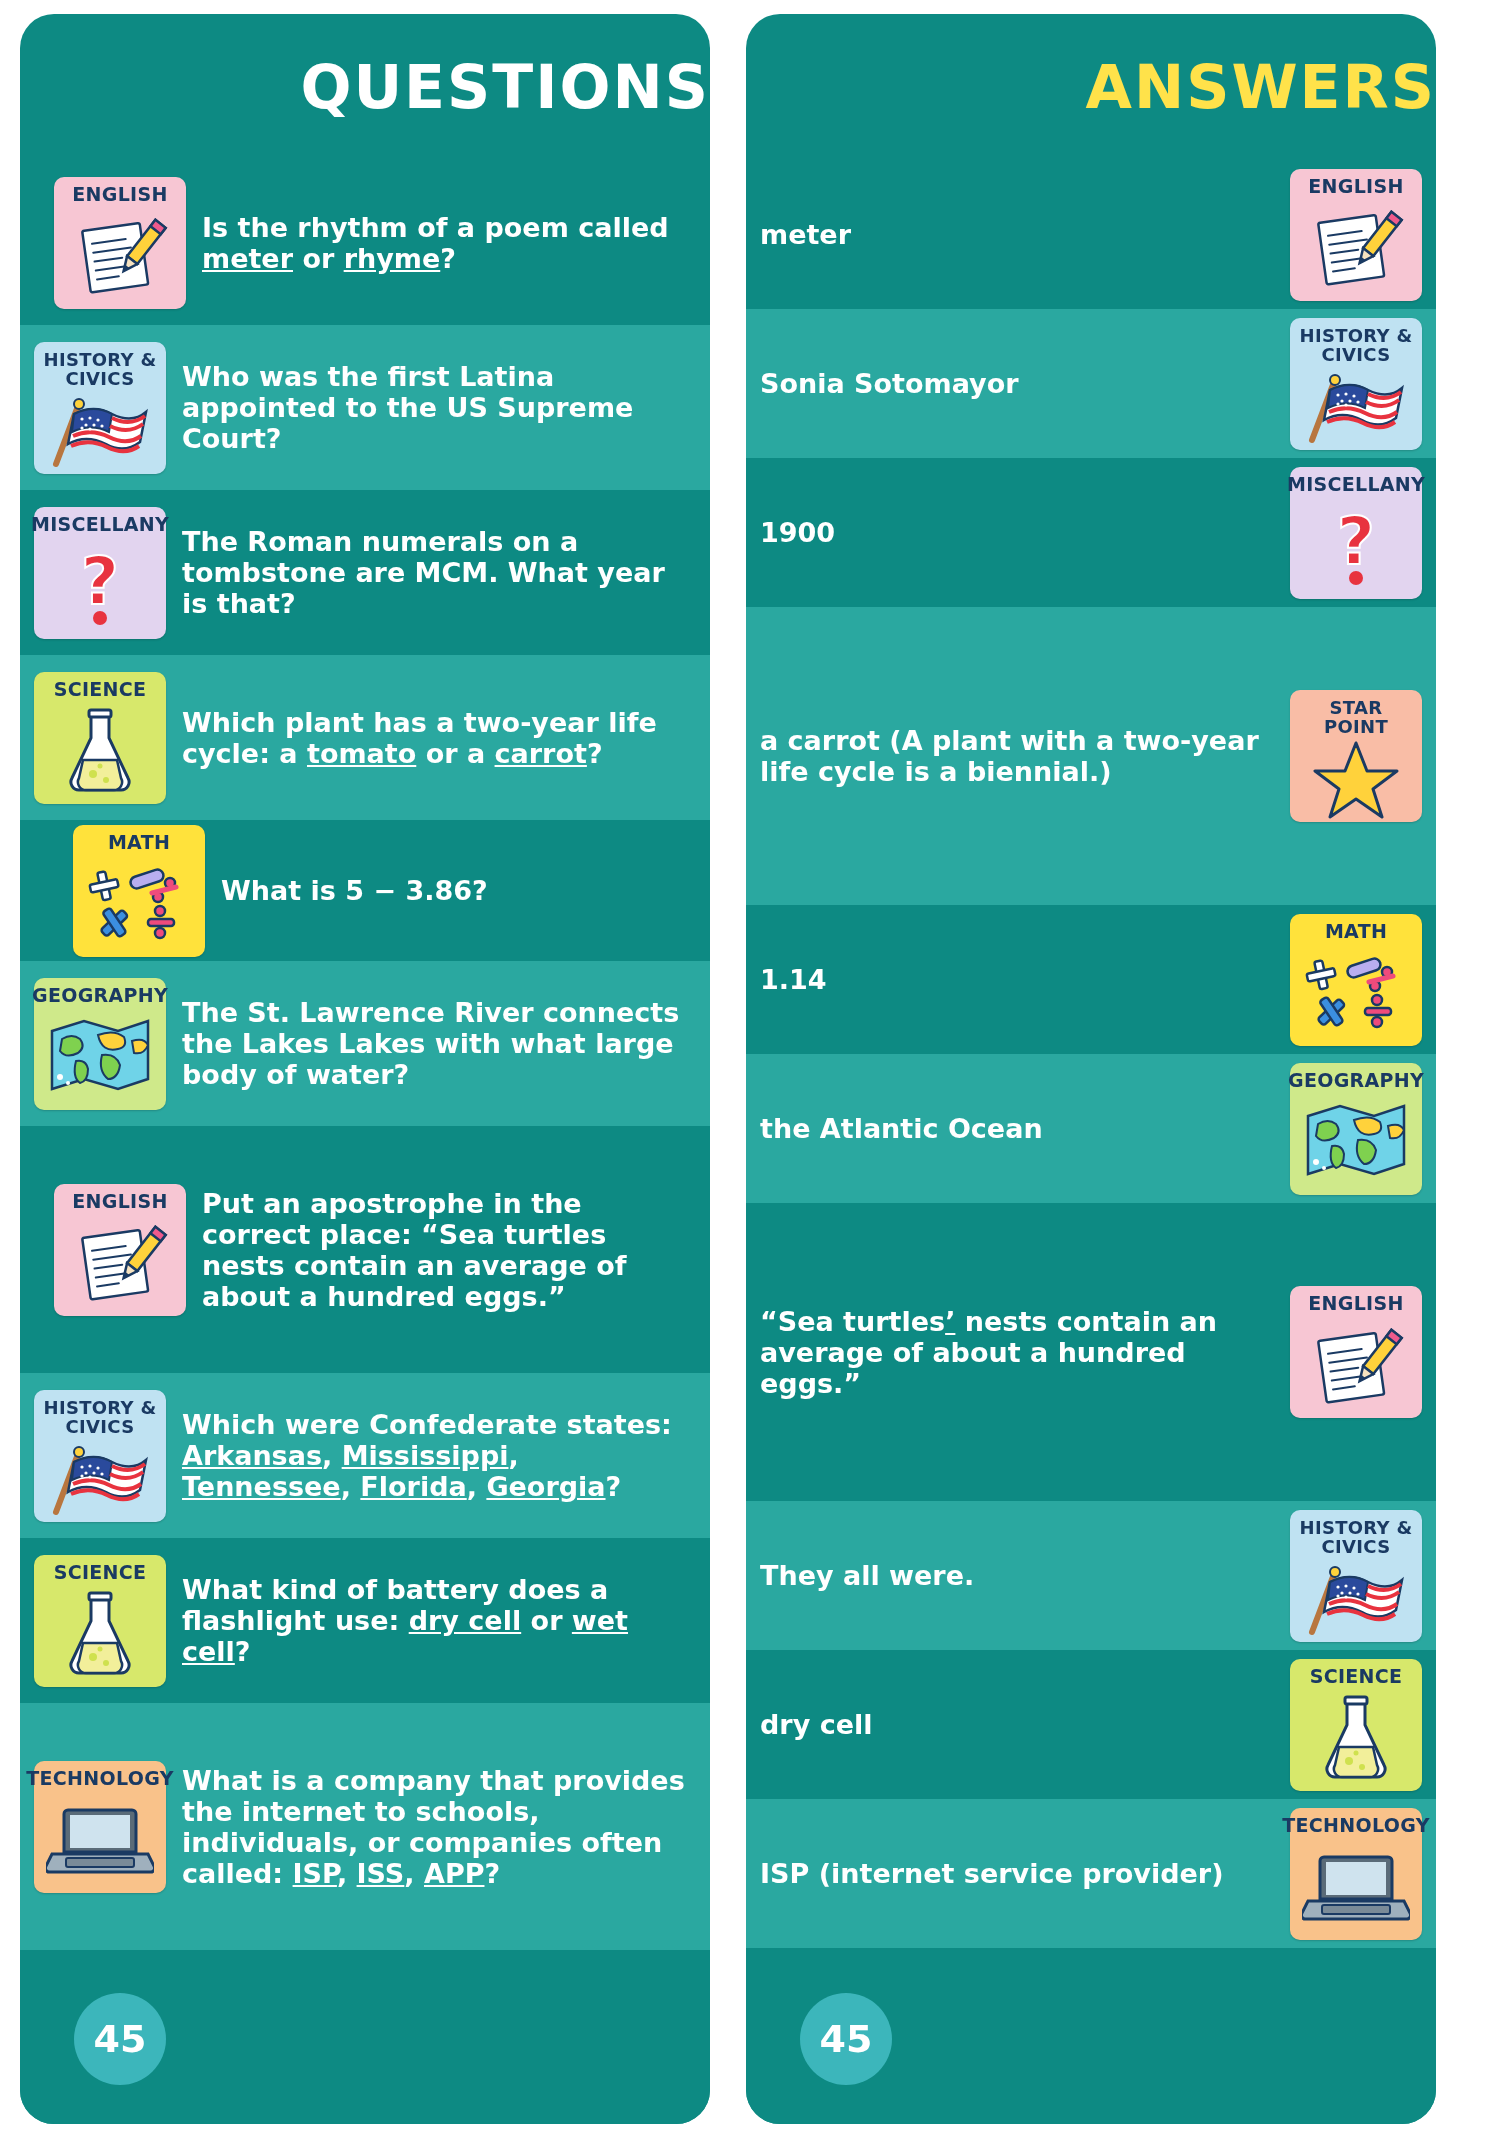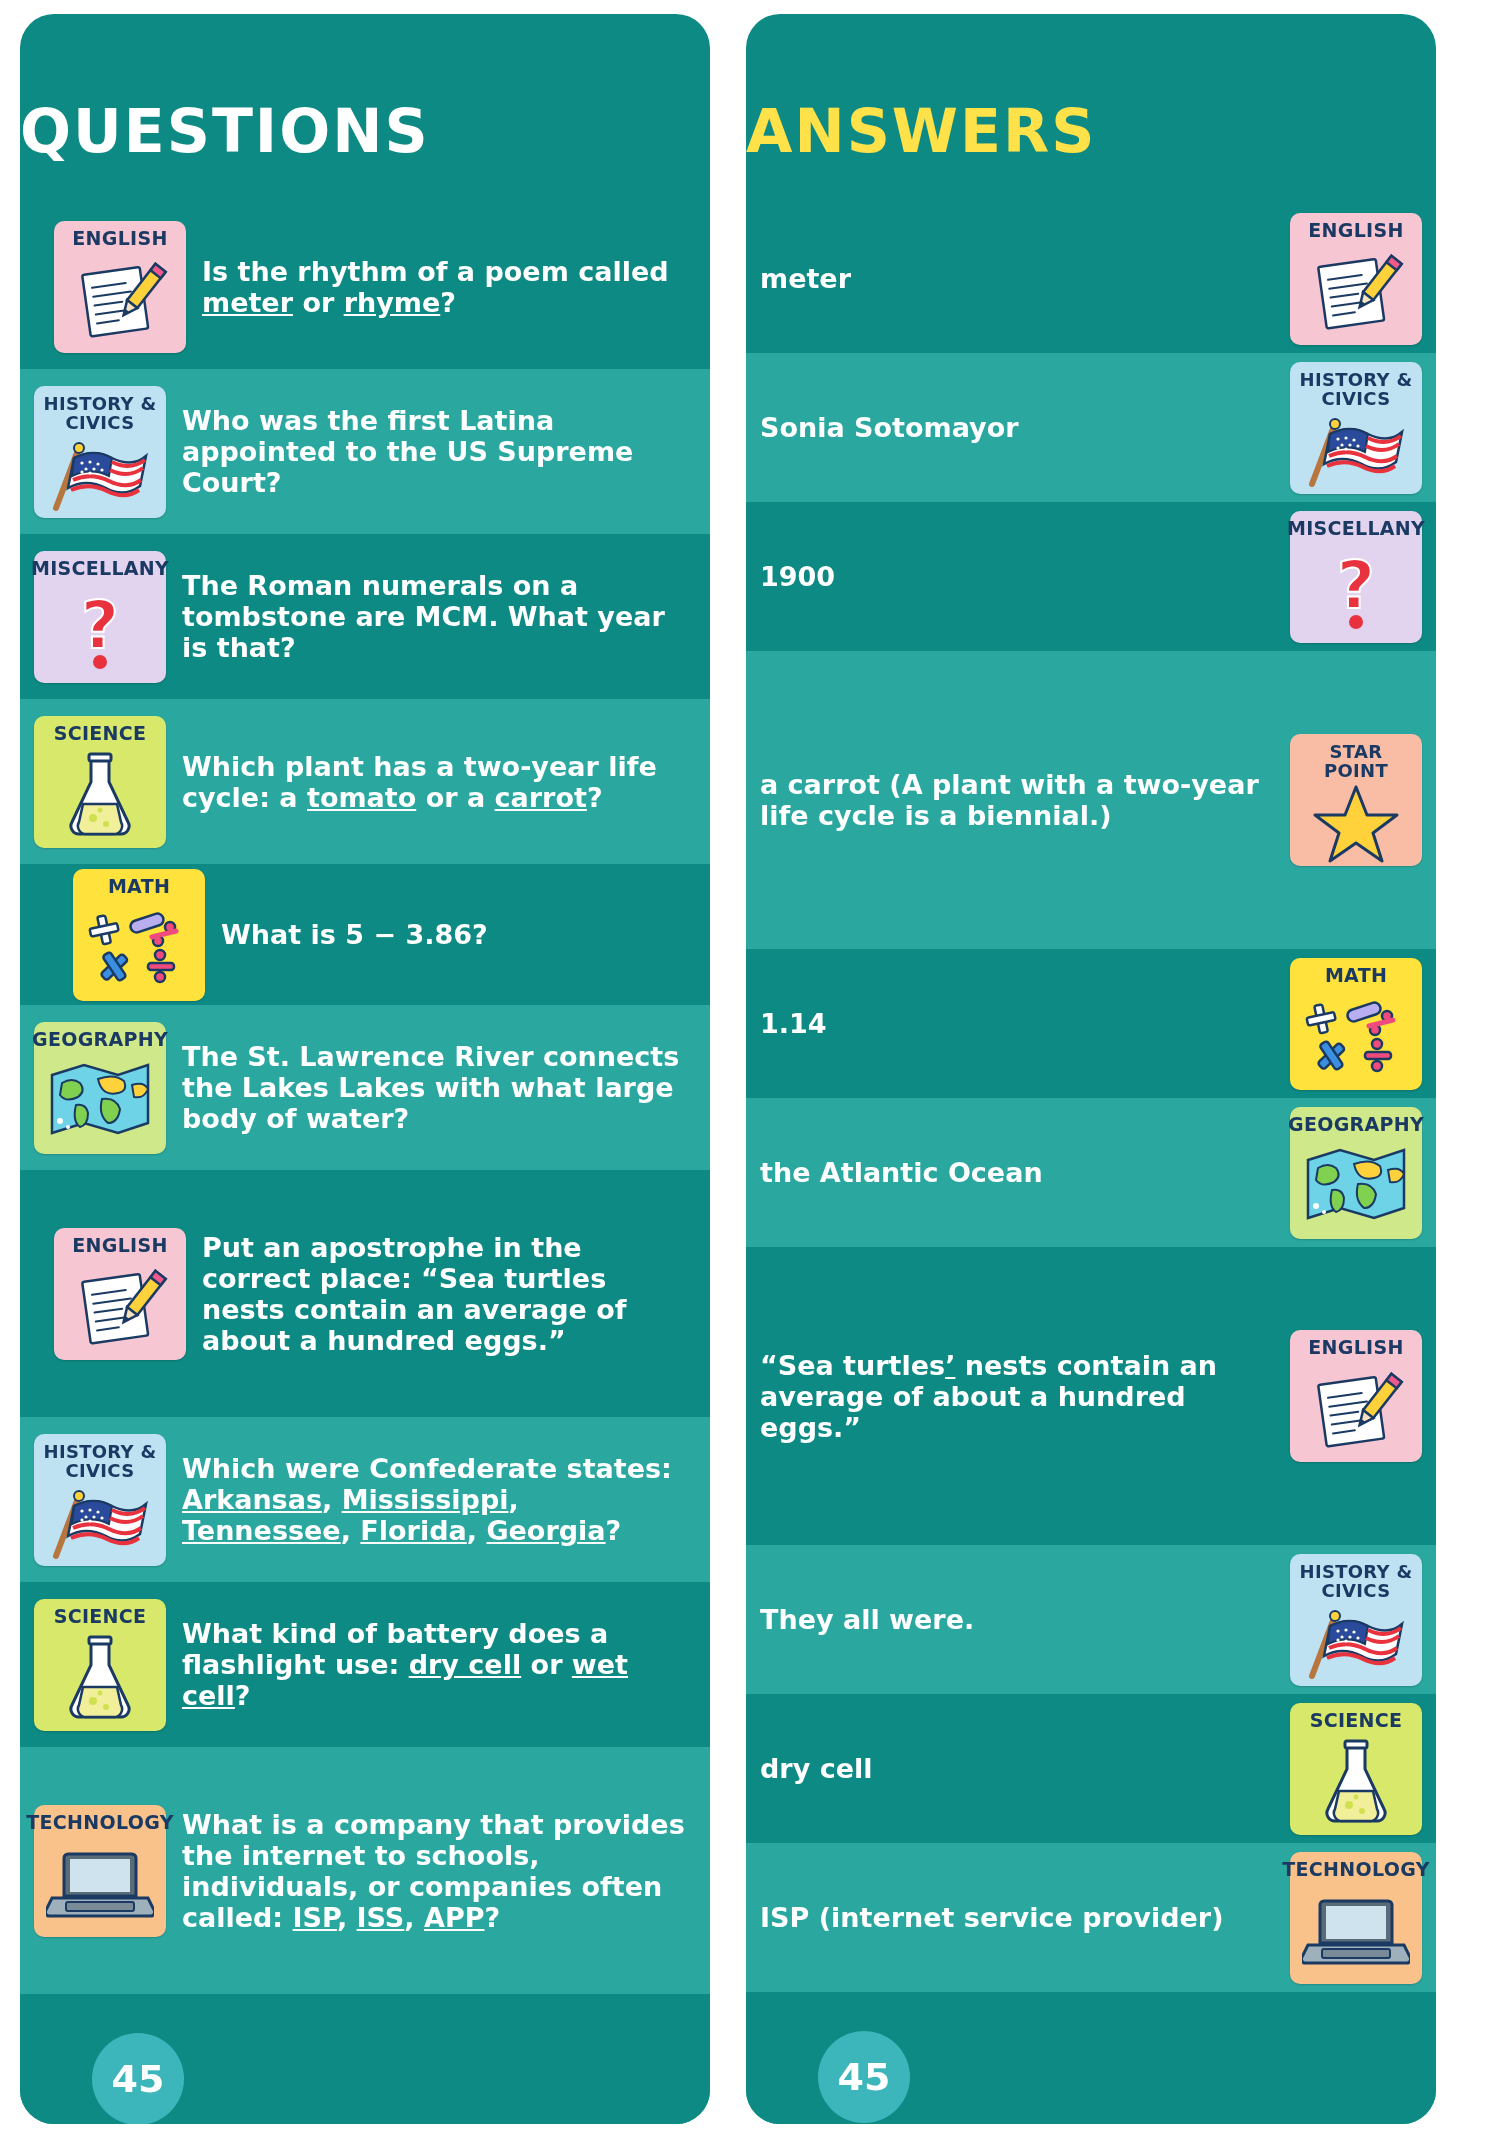"QUESTIONS" .card-header { justify-content: flex-start -> flex-end; margin-top: 44px -> none }
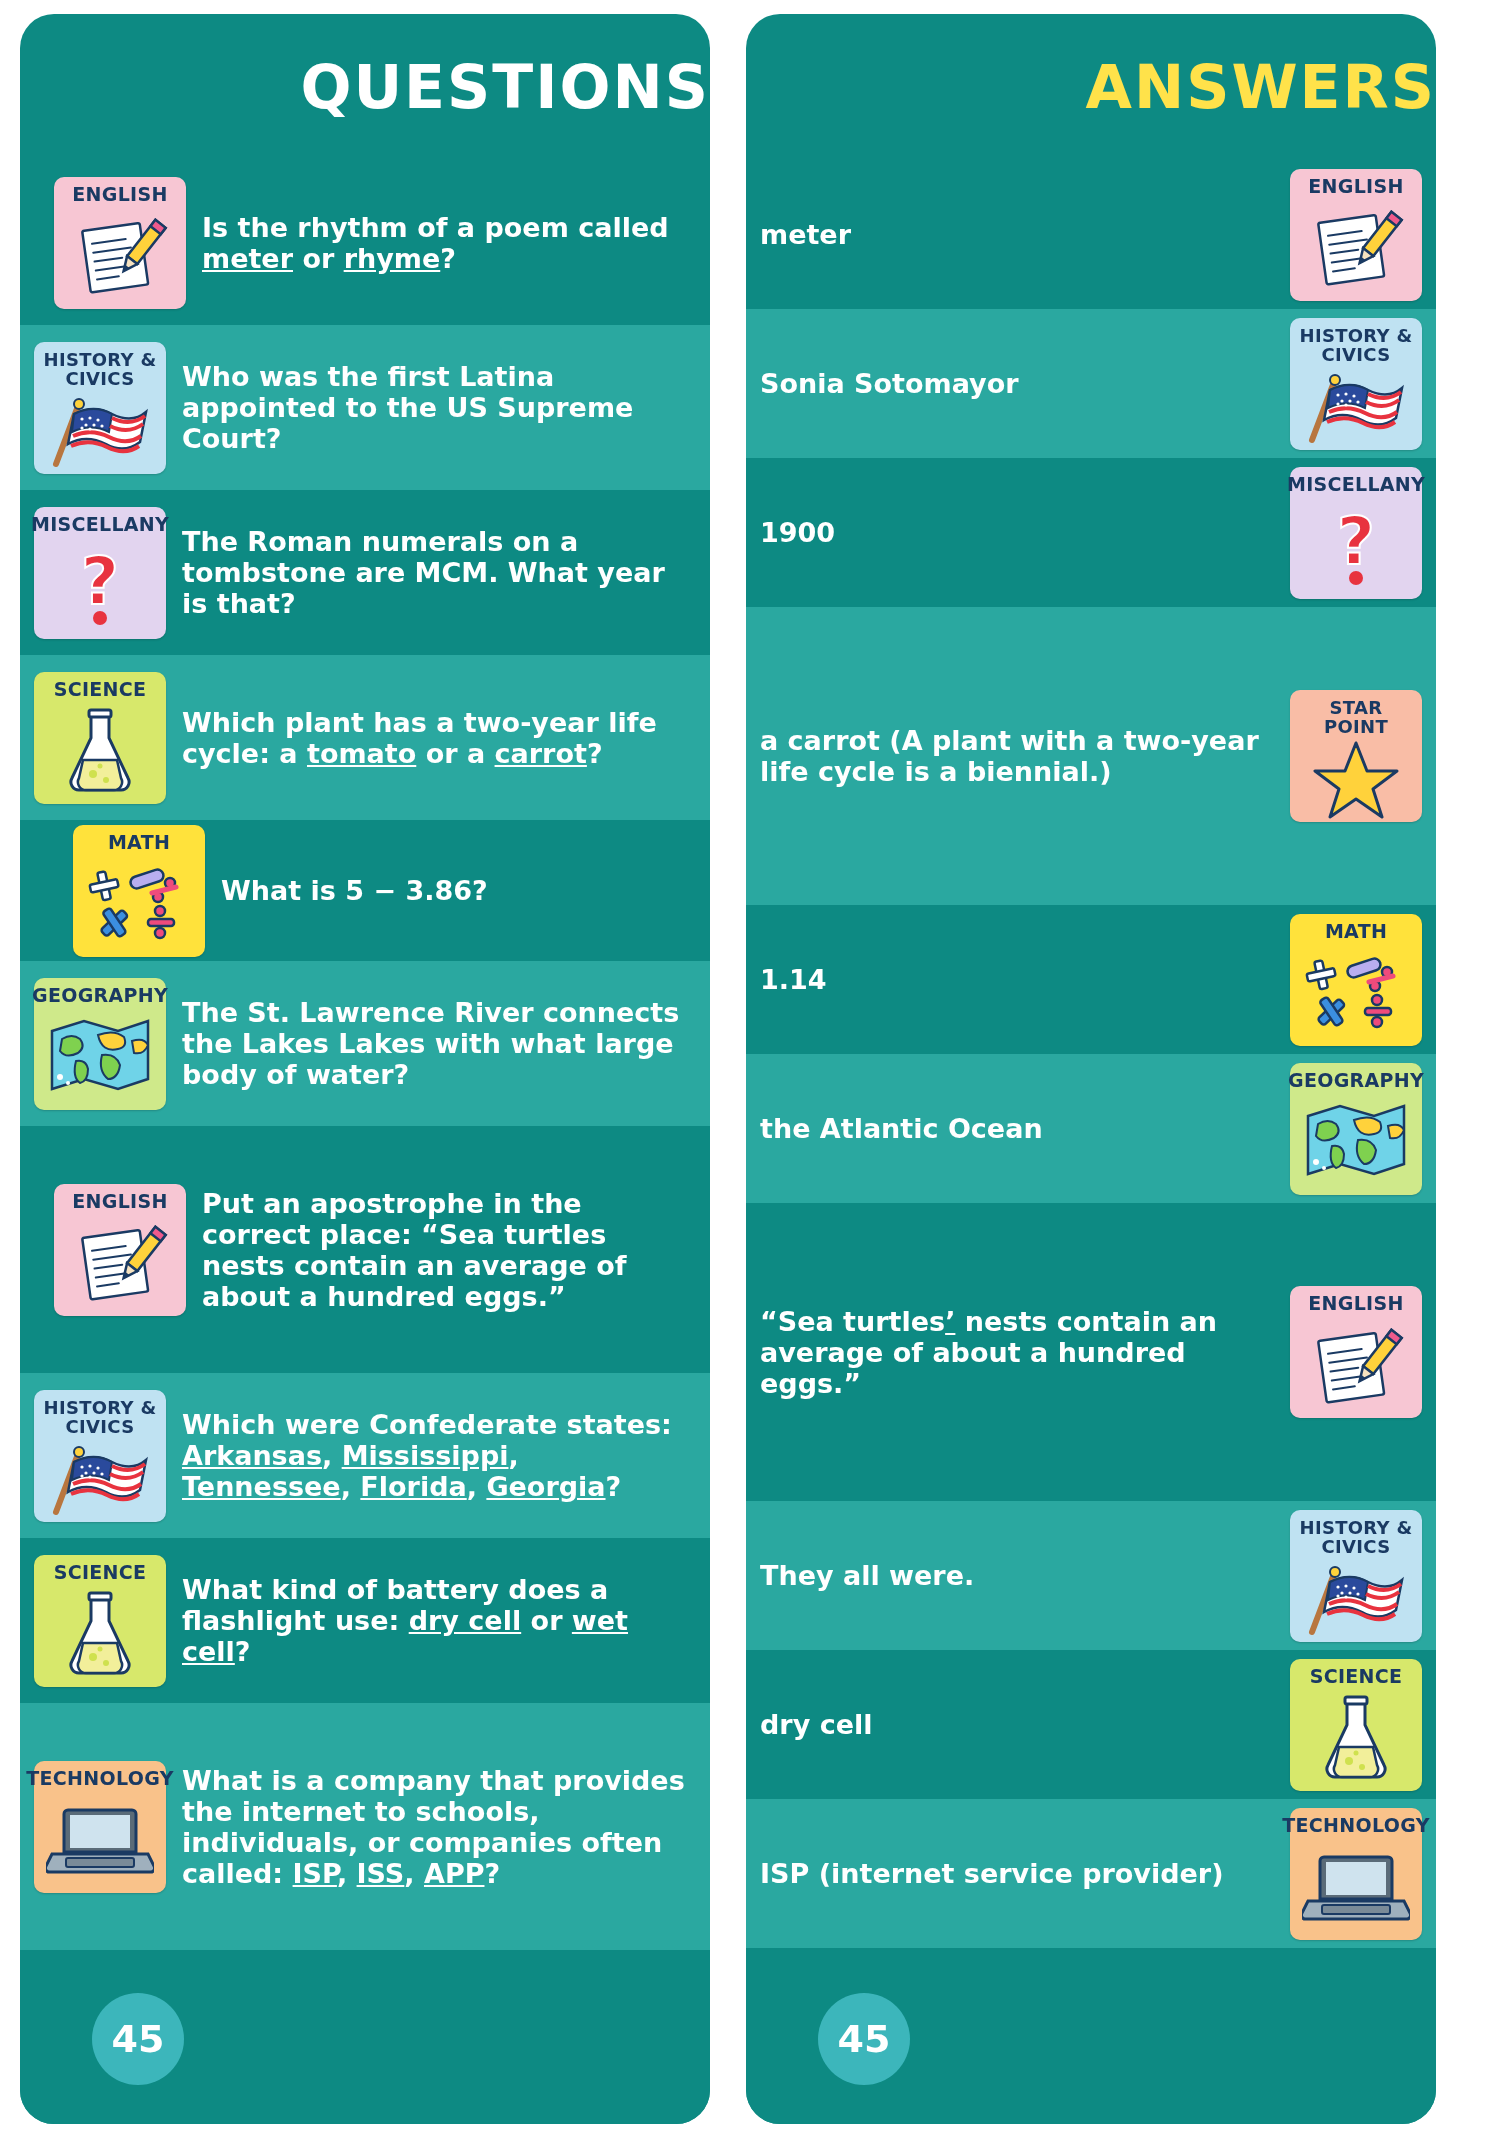"45" .card-footer { padding-left: 72px -> 54px }
